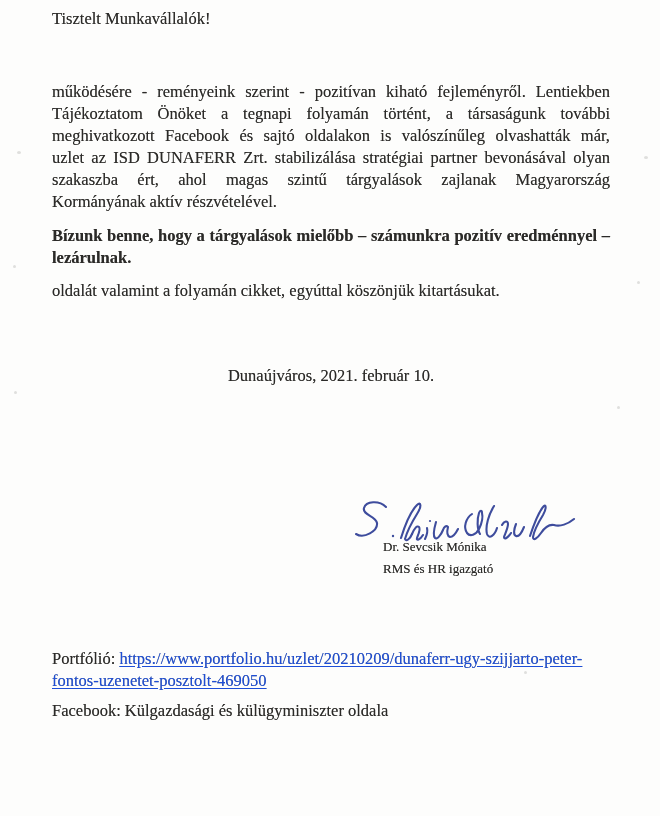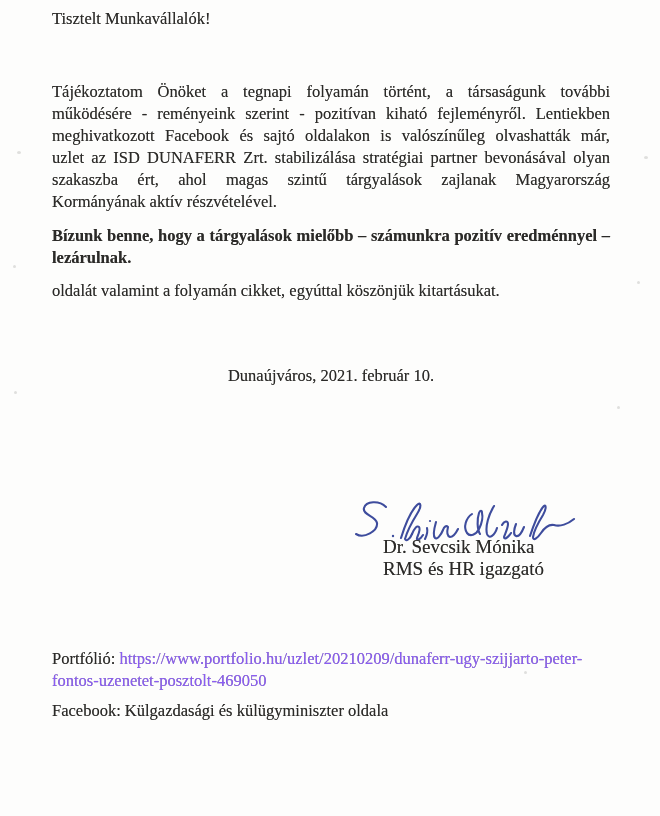"Tájékoztatom Önöket a tegnapi folyamán" div.jfull { order: before "működésére - reményeink szerint -" -> after "működésére - reményeink szerint -" }
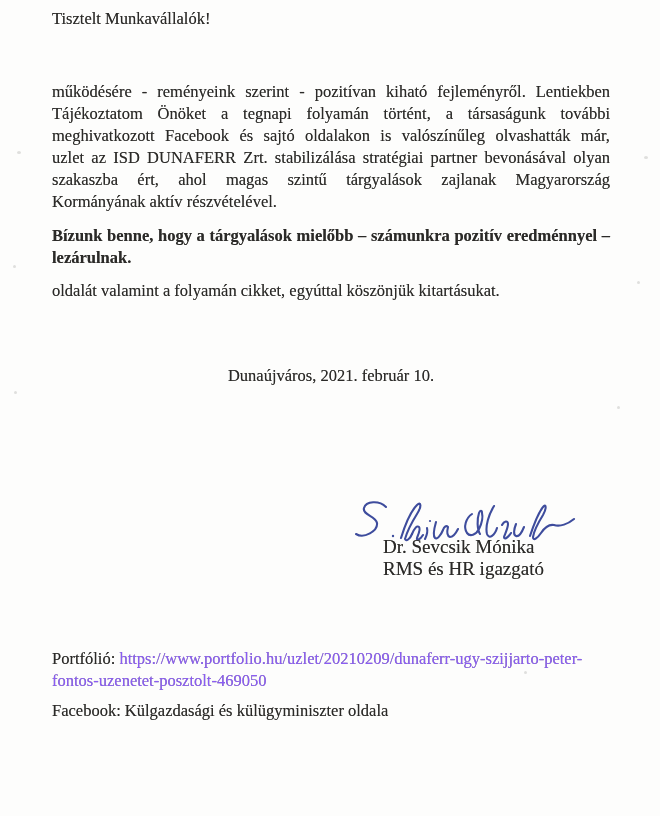"Dr. Sevcsik Mónika" .sig-text { font-size: 19px -> 13px }
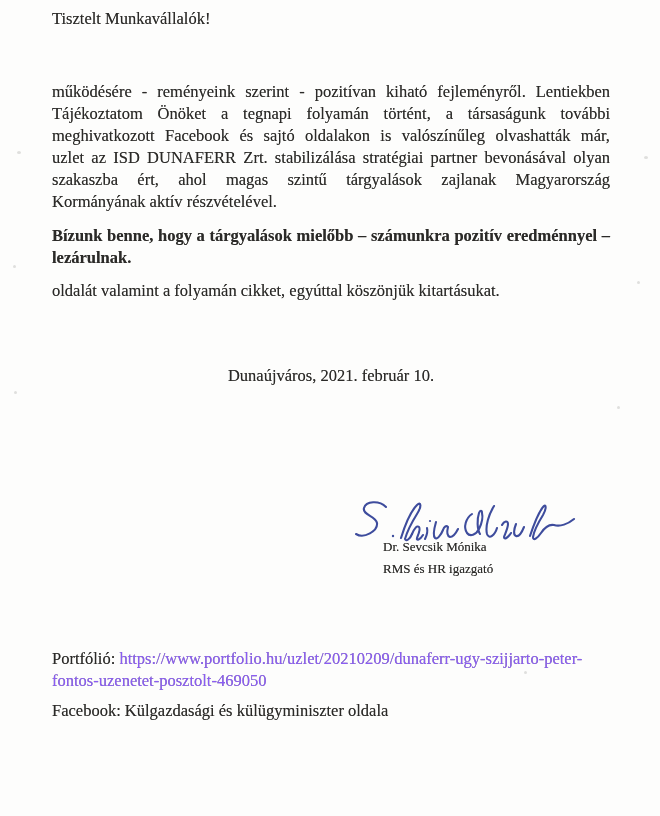"https://www.portfolio.hu/uzlet/20210209/" .url { color: #8b5cf6 -> #1d4ed8; text-decoration: none -> underline }
